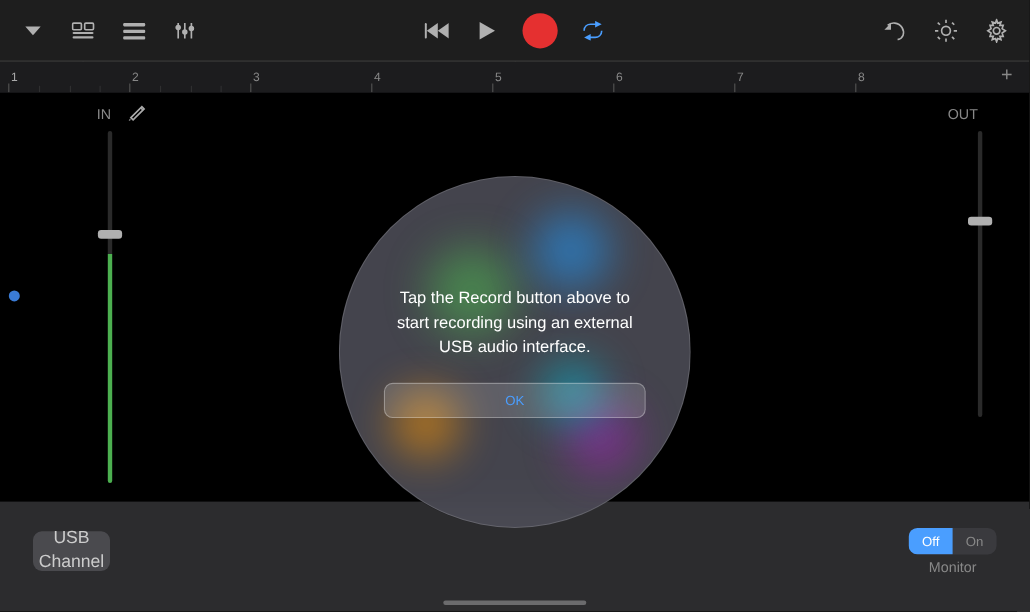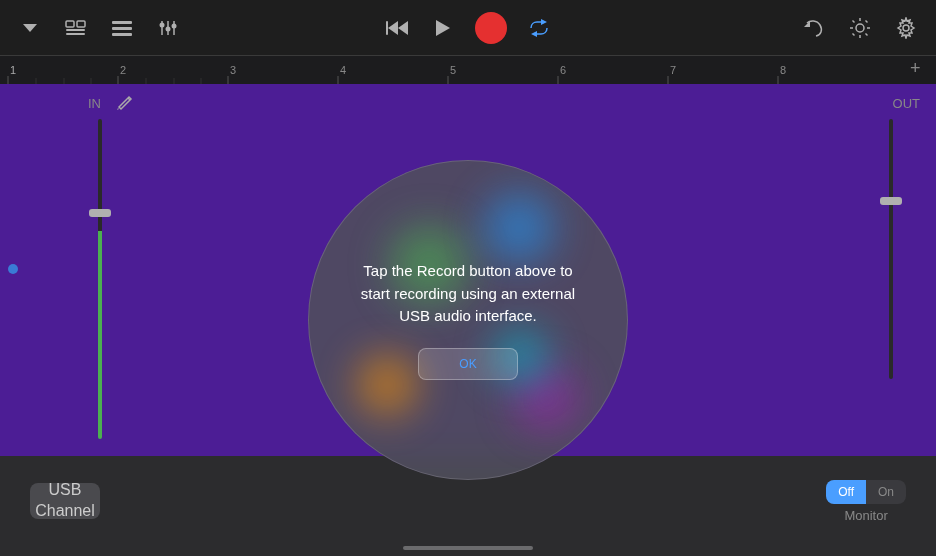"IN" .main-content { background: #4c1d95 -> #000000 }
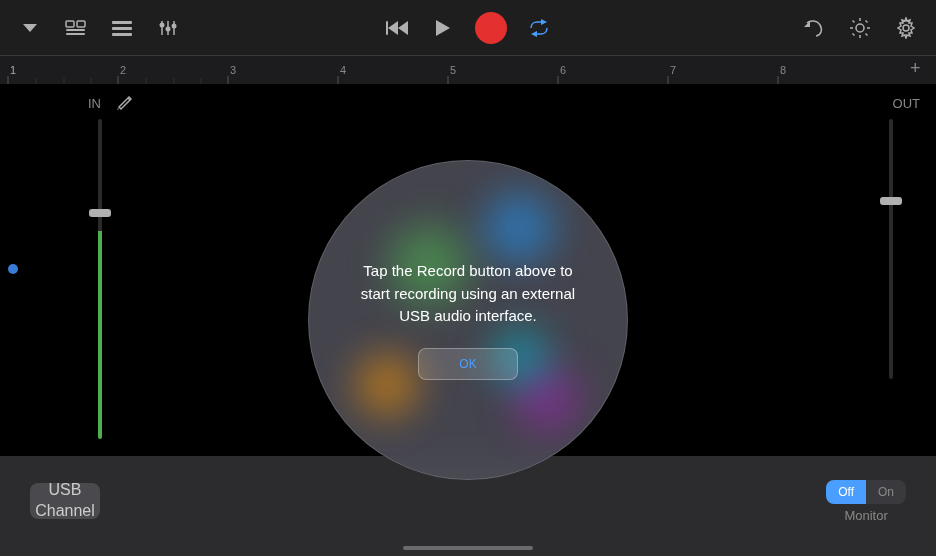"OUT" div { right: 16px -> 47px }
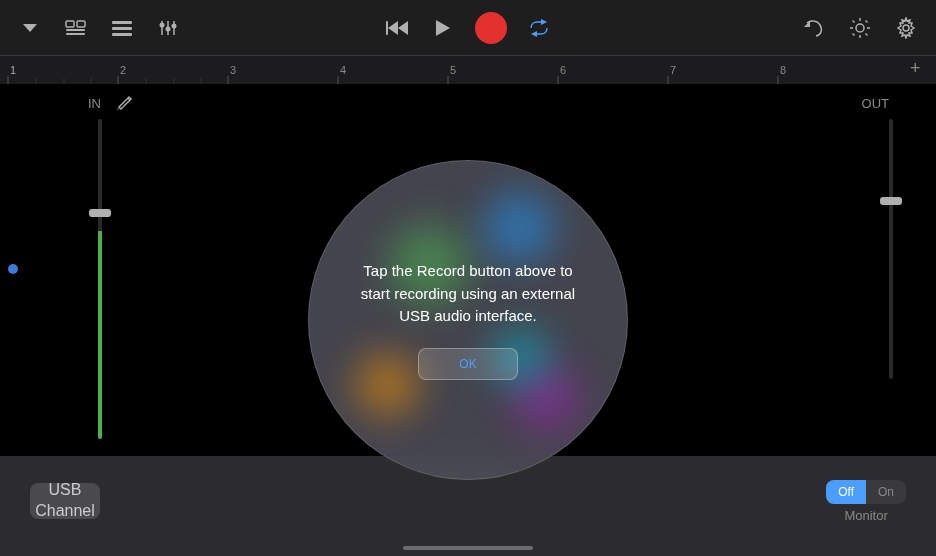"Tap the Record button above" .dialog-content { align-items: center -> none }
